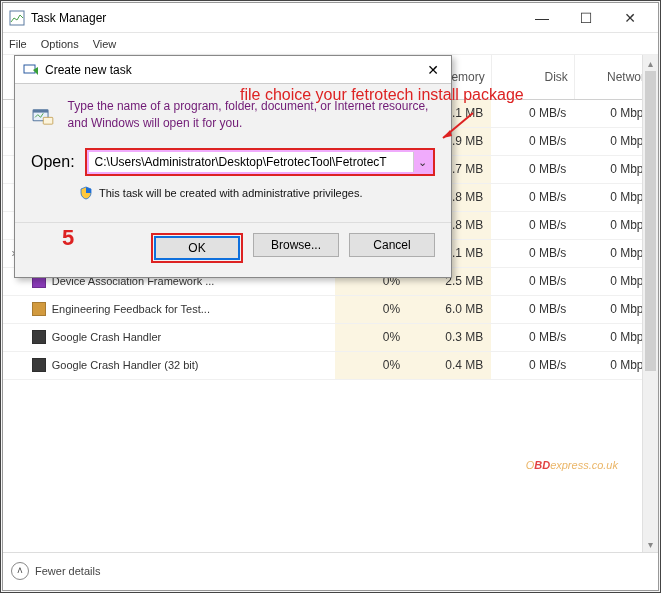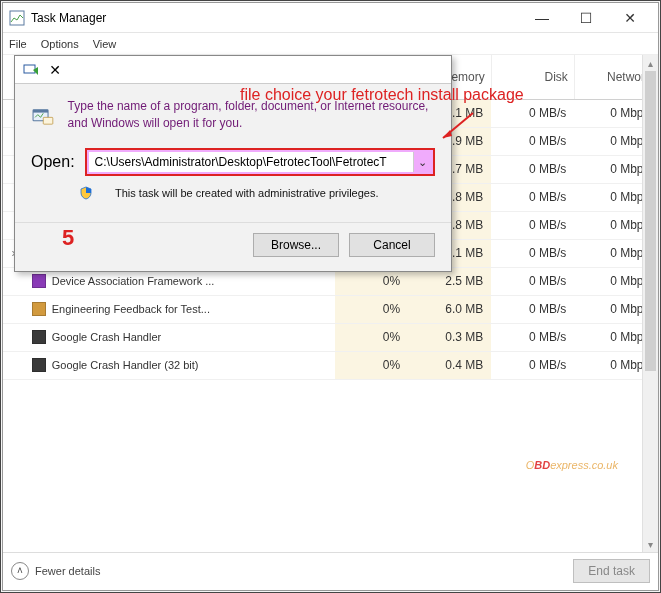"Create new task" span.t { html: none -> <span>Create new task</span> }
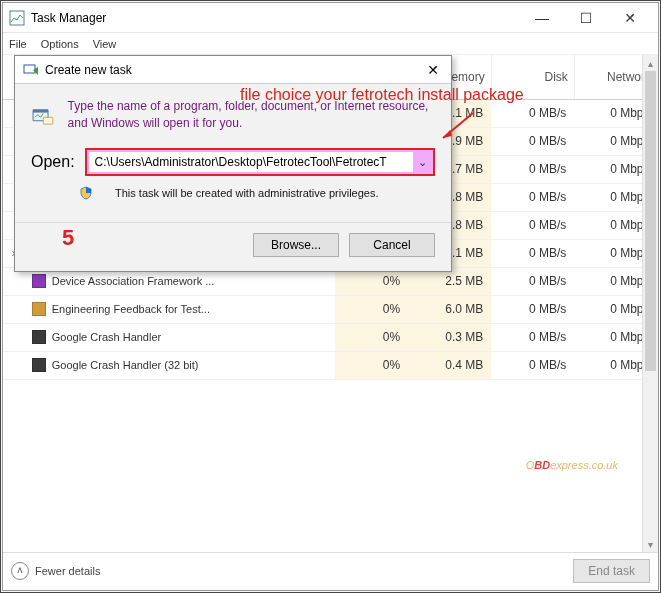"This task will be created" .admin-note { gap: 22px -> 6px }
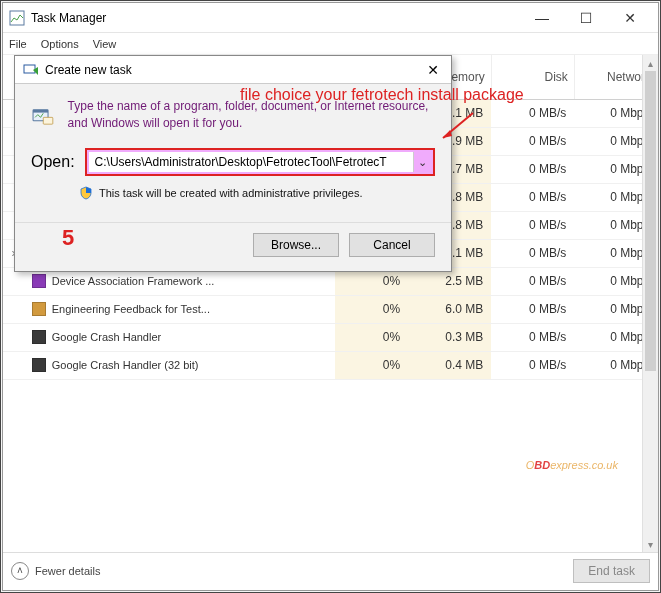"OK" span.ok-redbox { html: none -> <span> <span>OK</span> </span> }
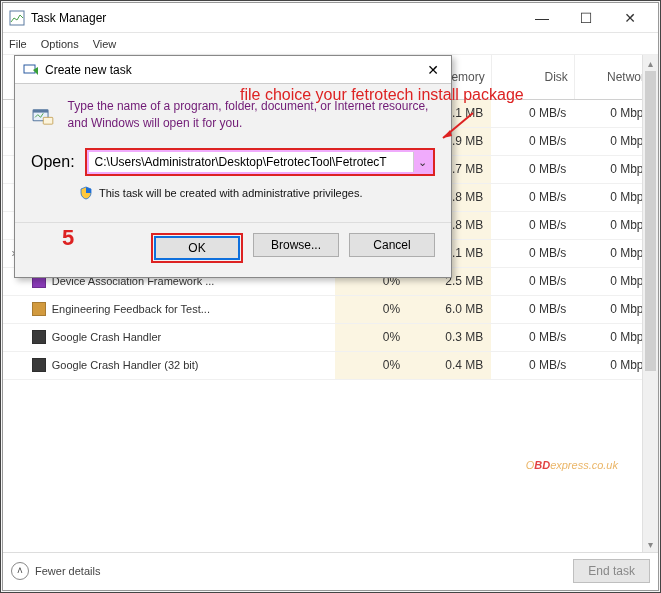"End task" div.end-task { html: <div>End task</div> -> none }
